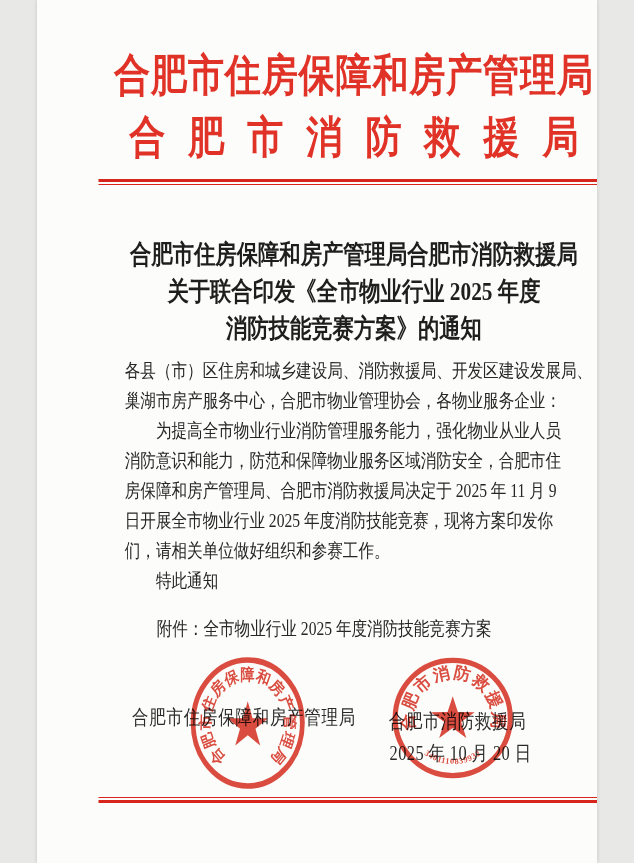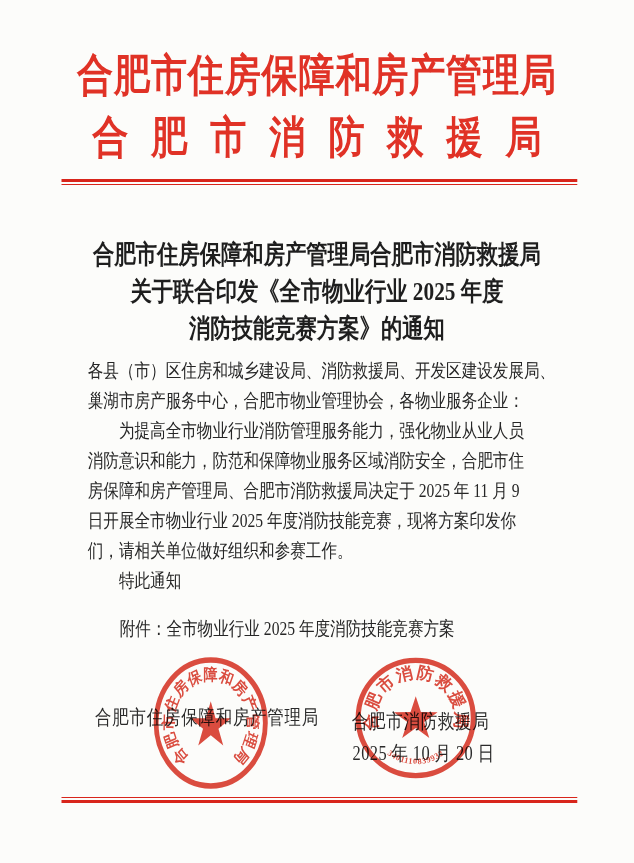"合肥市住房保障和房产管理局" .page { width: 634px -> 560px }
